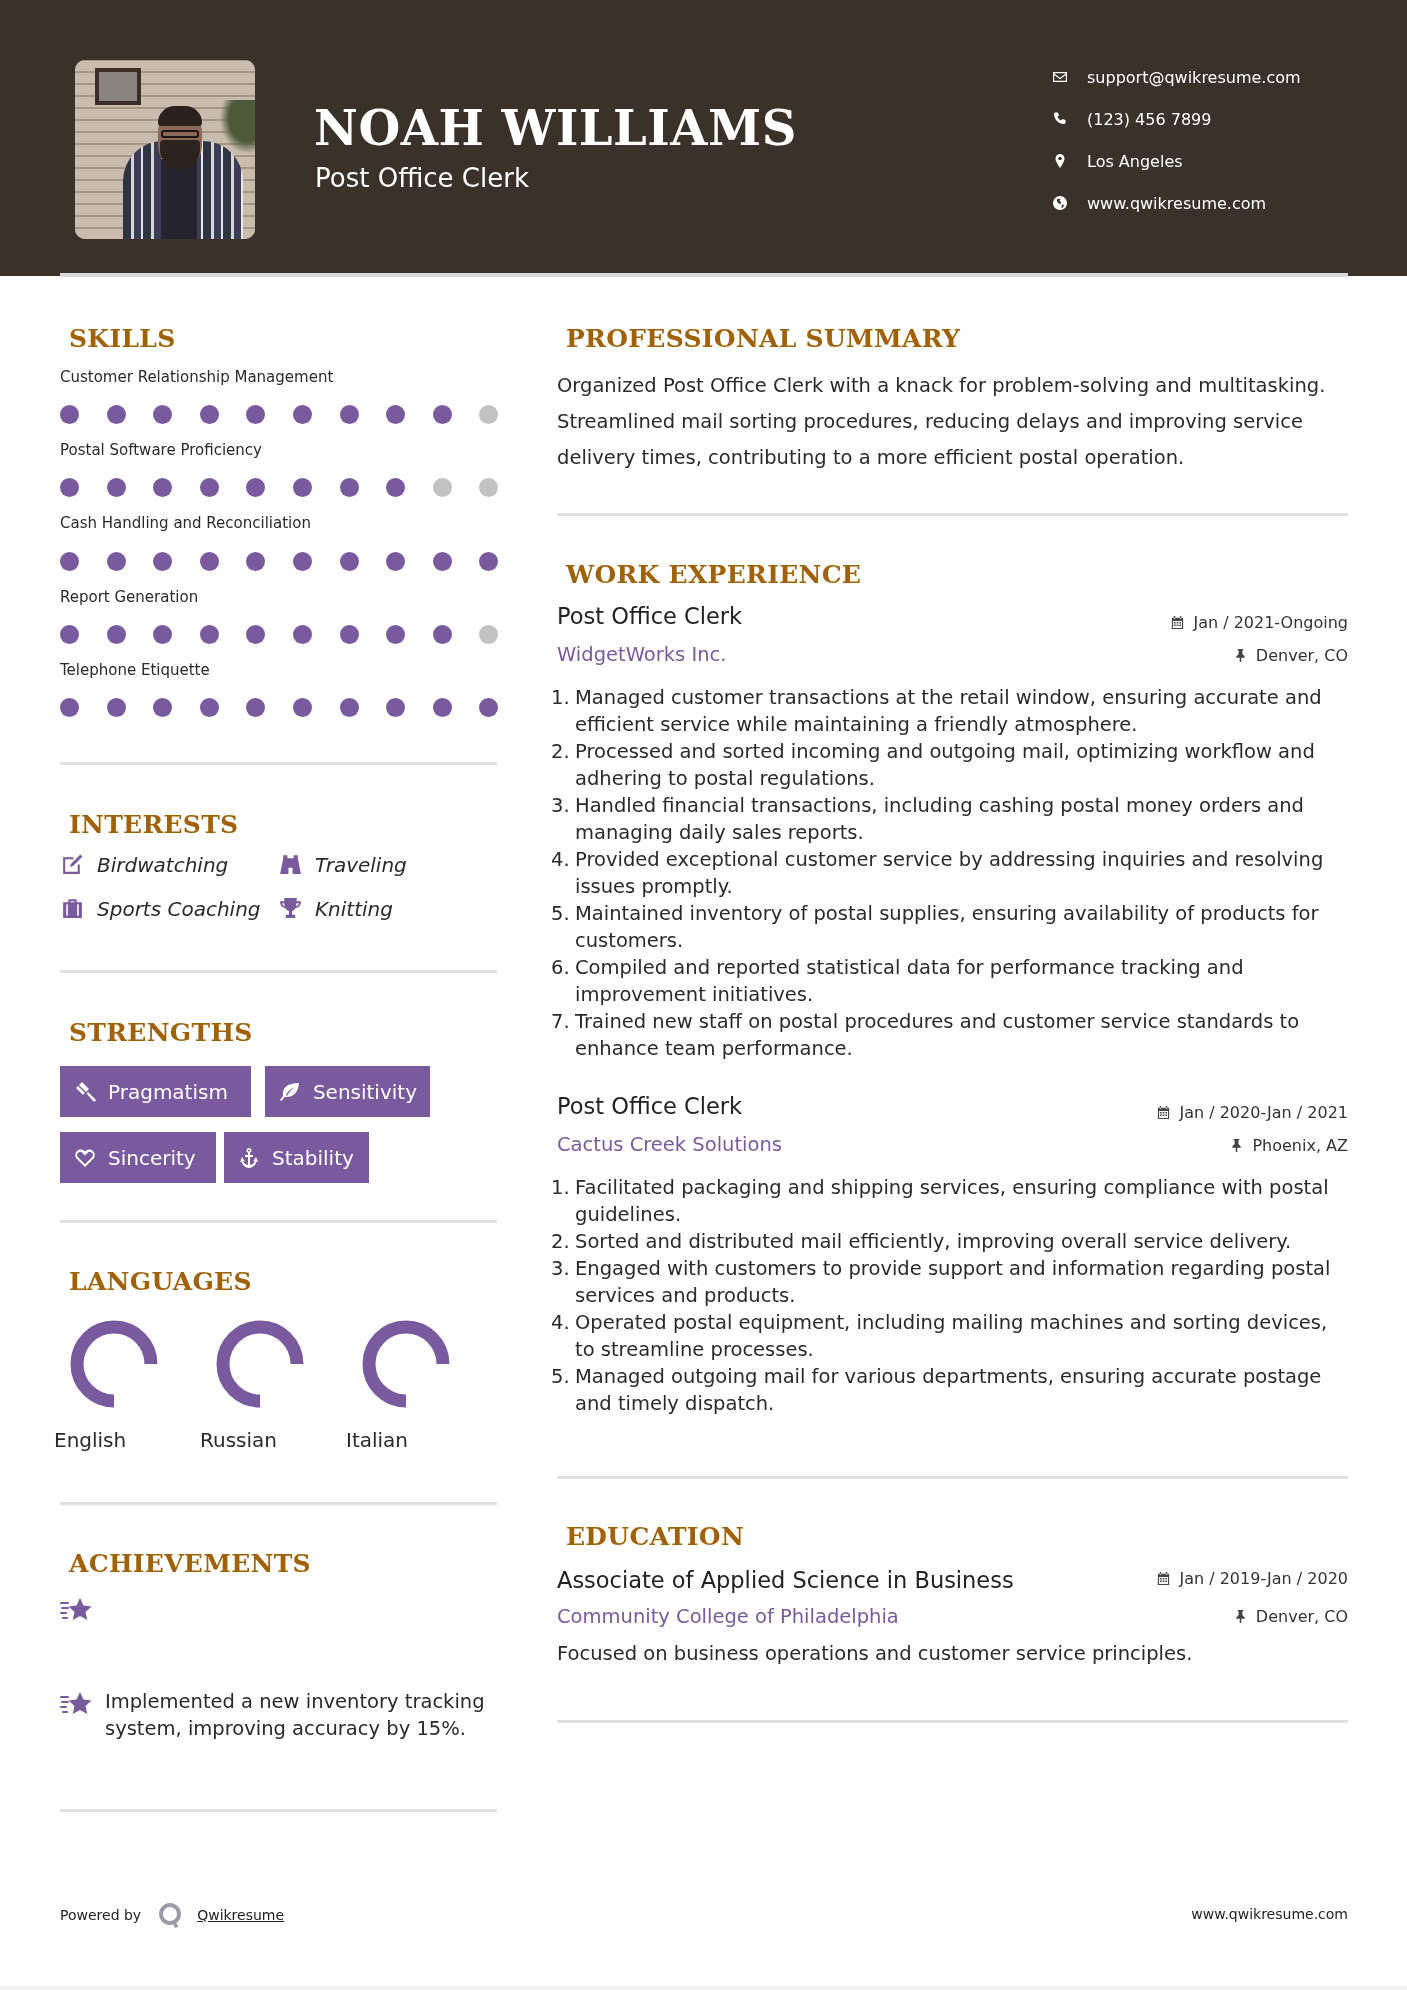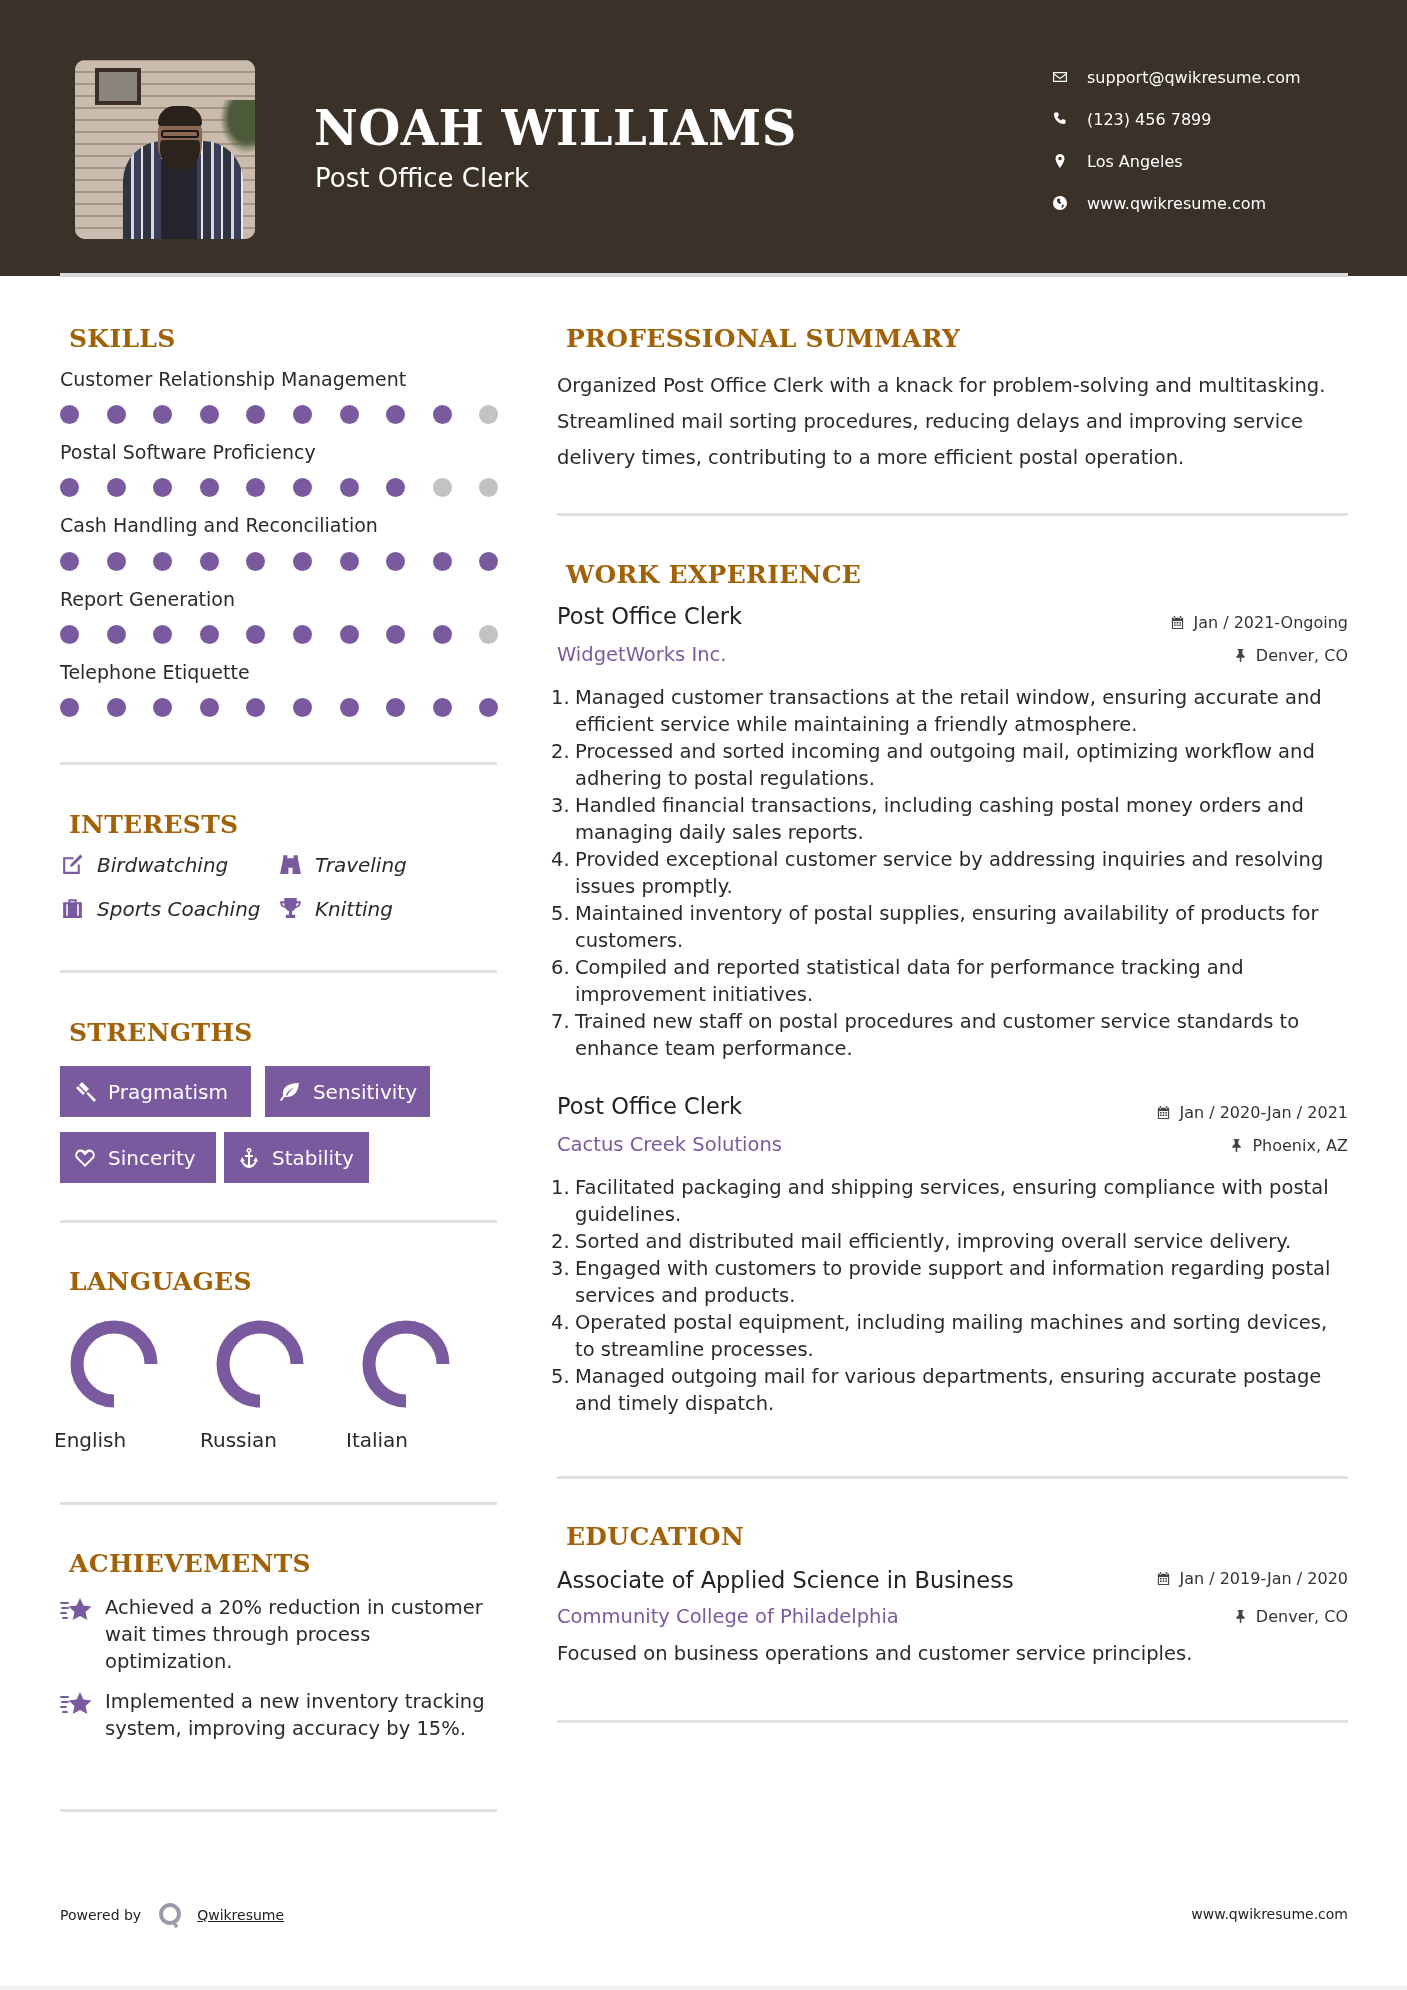"Customer Relationship Management" .skill-name { font-size: 19px -> 15px }
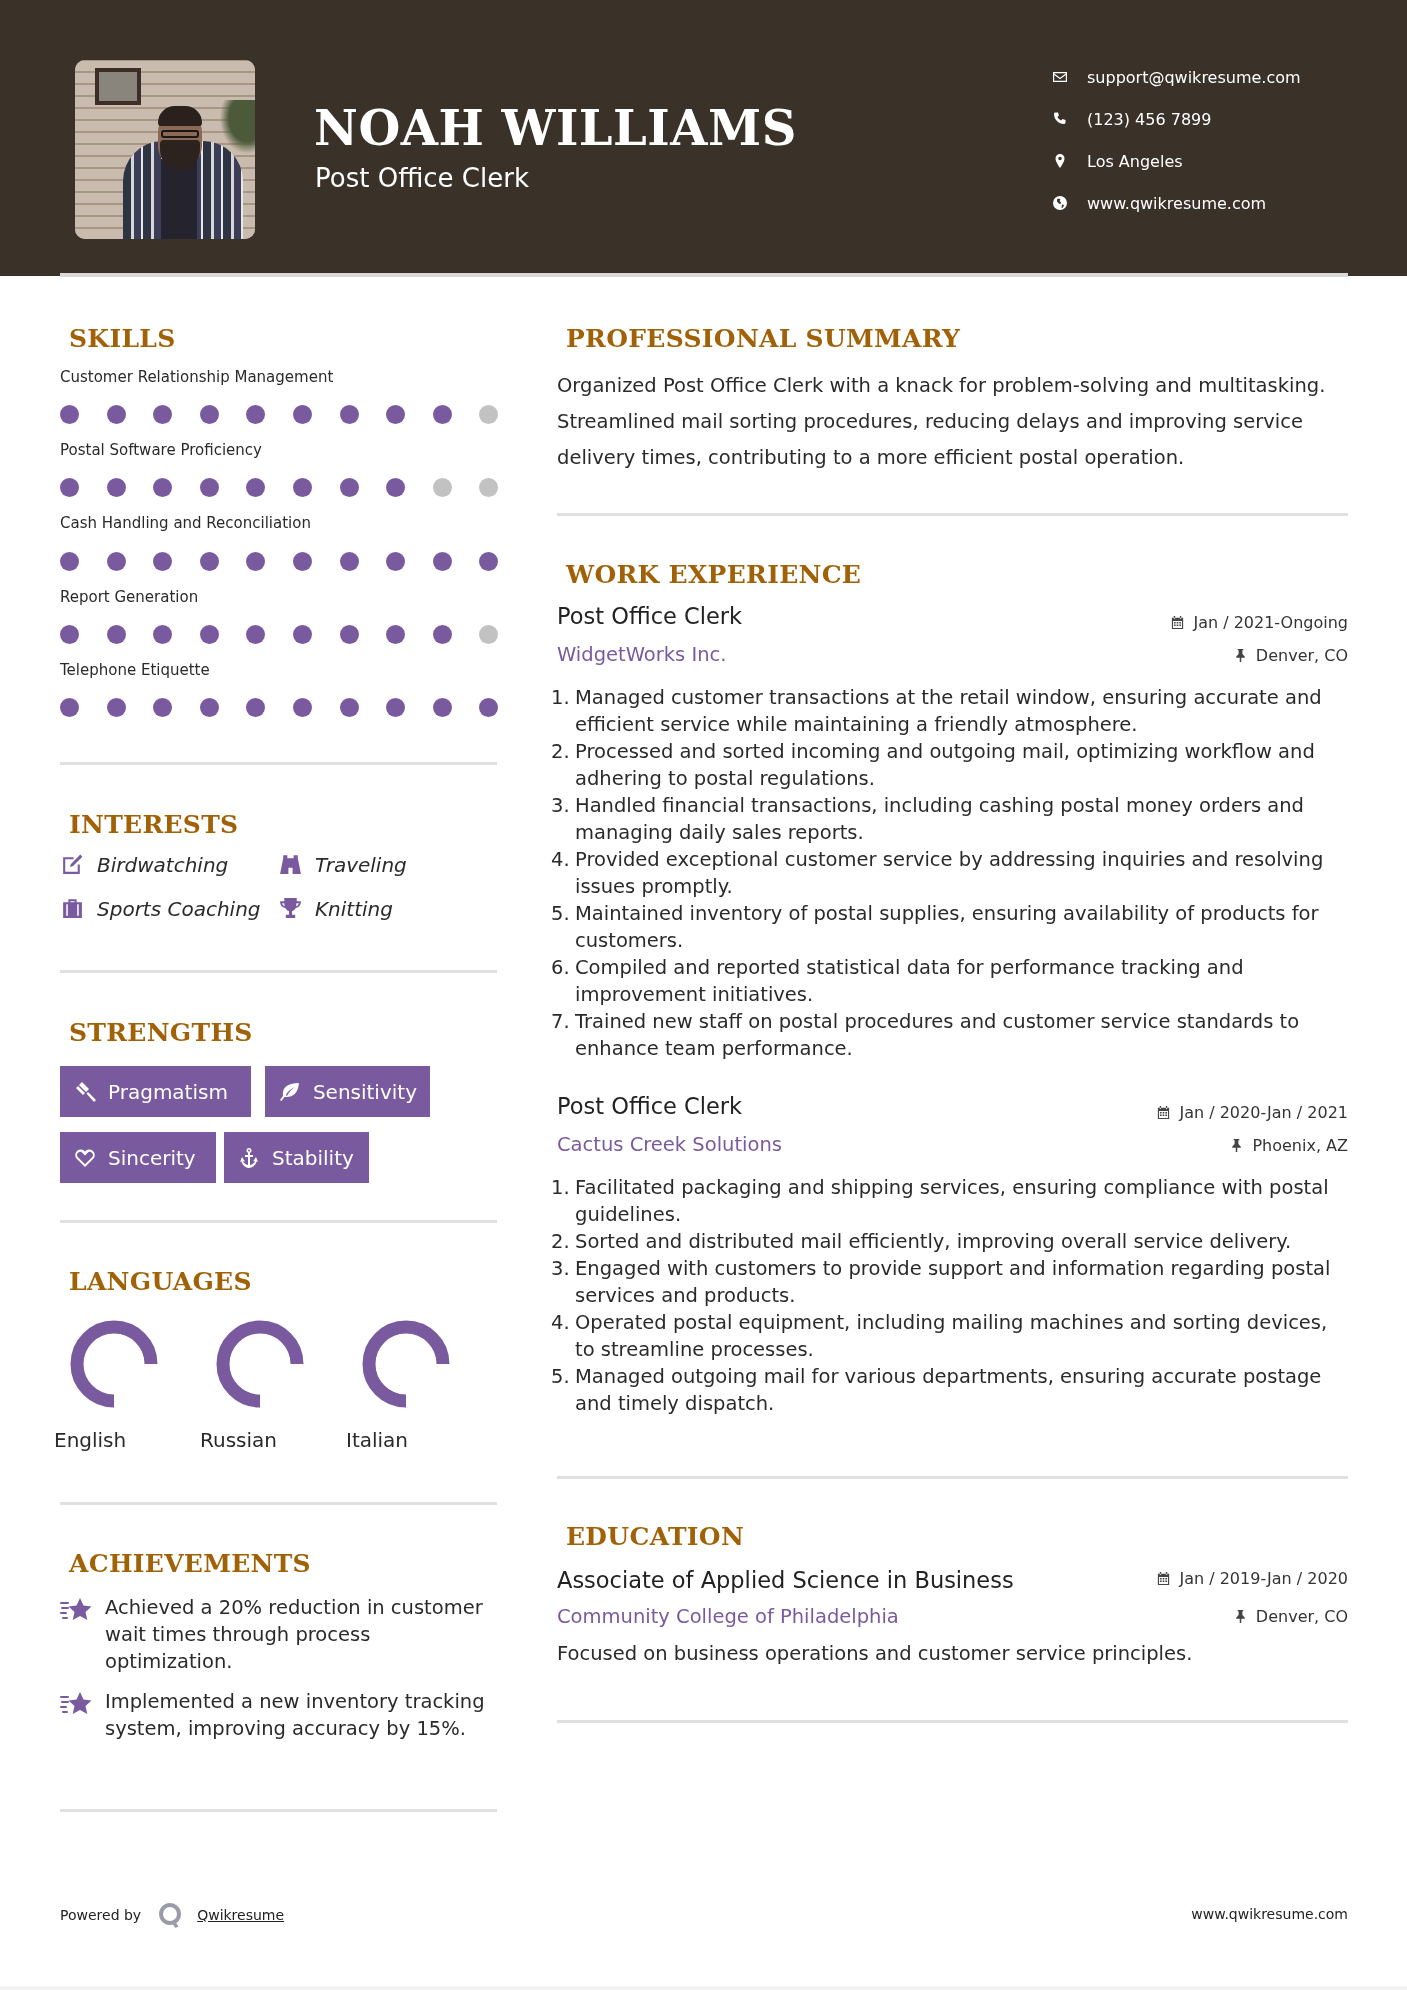"Achieved a 20% reduction in" div.t { html: <div>Achieved a 20% reduction in customer wait times through process optimization.</div> -> none }
